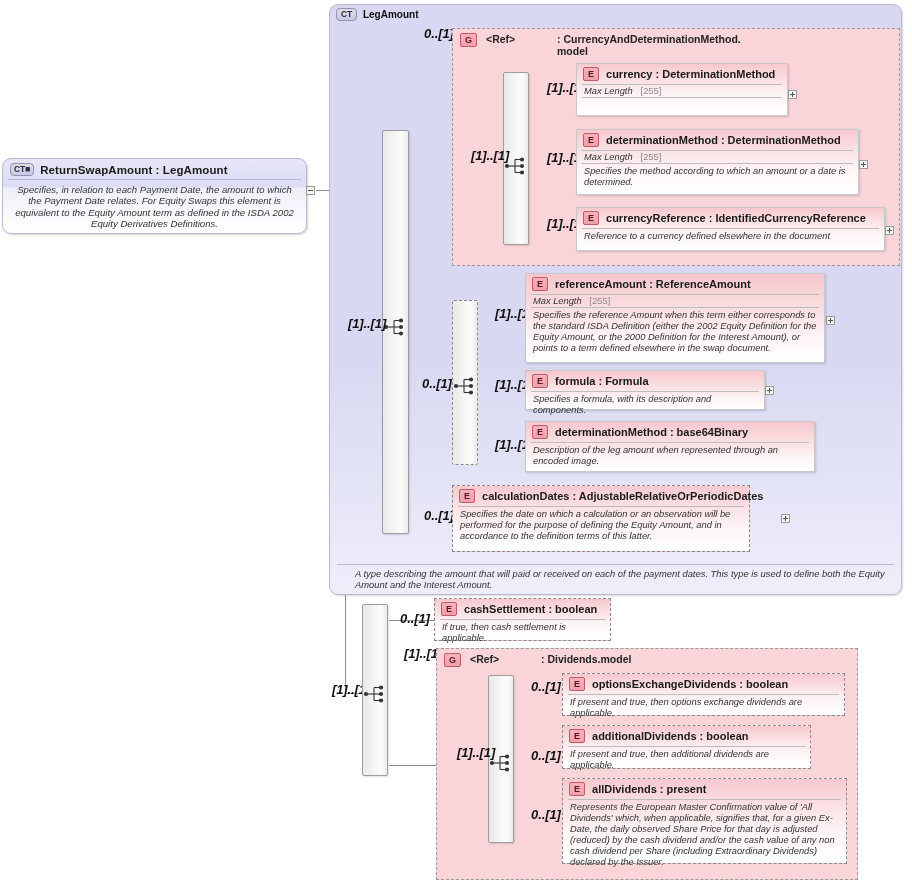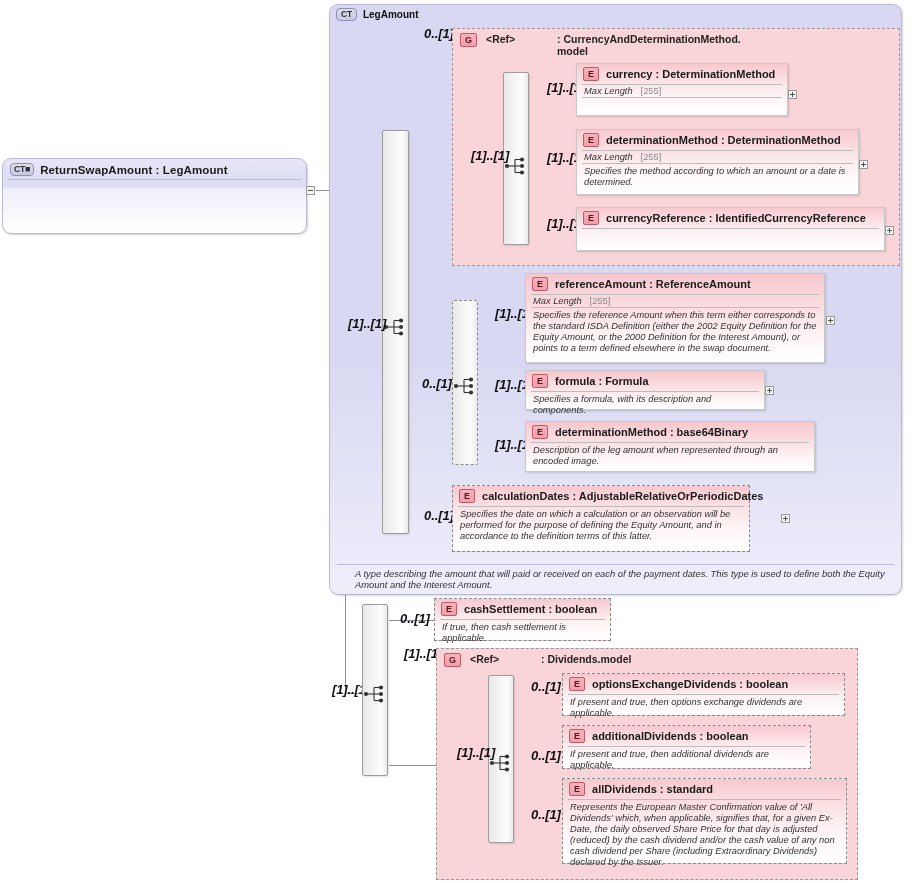"Specifies, in relation to each" div.doc { html: none -> <div>Specifies, in relation to each Payment Date, the amount to which the Payment Date relates. For Equity Swaps this element is equivalent to the Equity Amount term as defined in the ISDA 2002 Equity Derivatives Definitions.</div> }
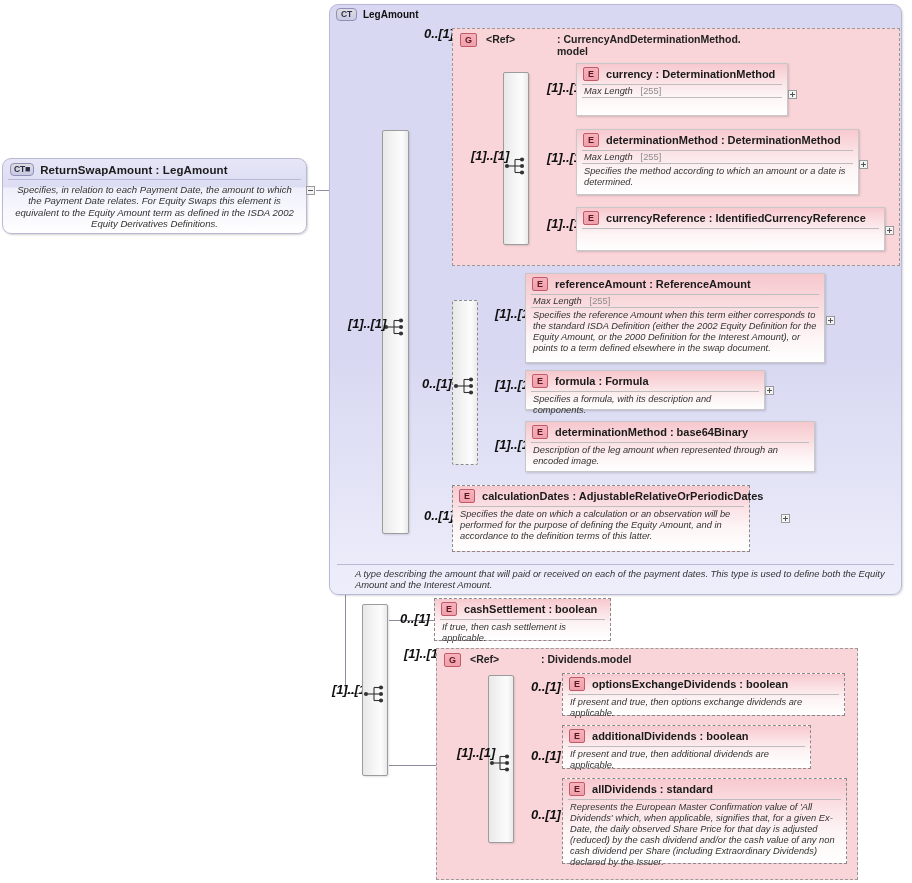"Reference to a currency defined" div.edoc { html: none -> <div>Reference to a currency defined elsewhere in the document</div> }
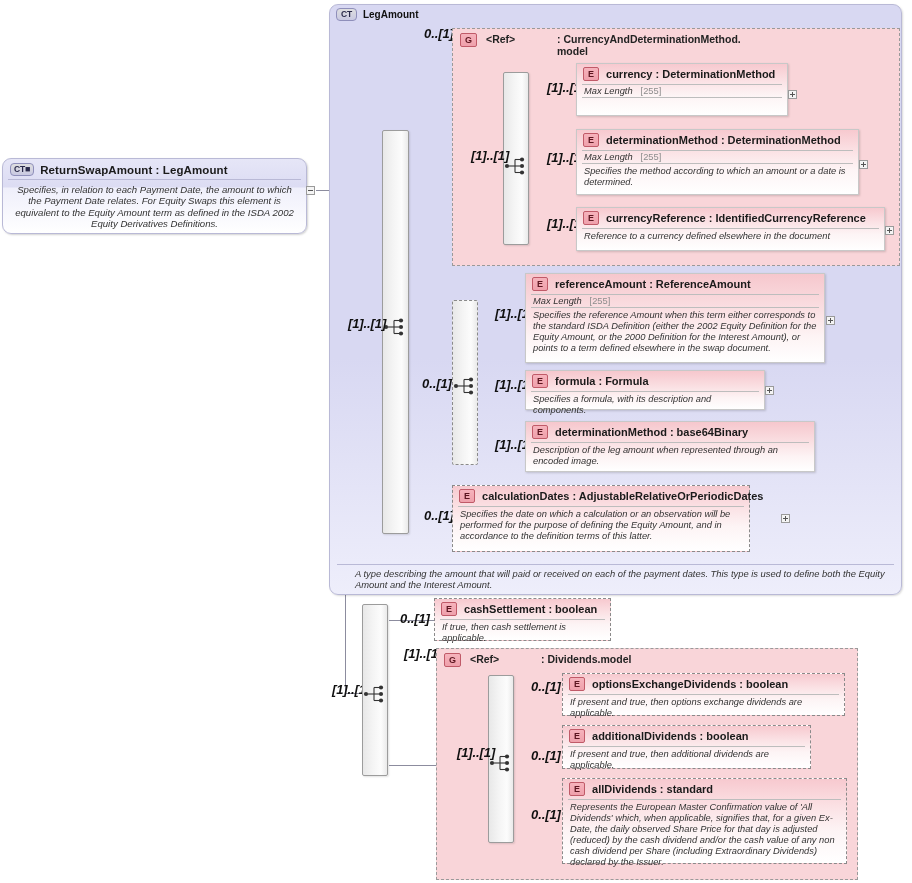"allDividends : standard" span.ename { text: standard -> present }
